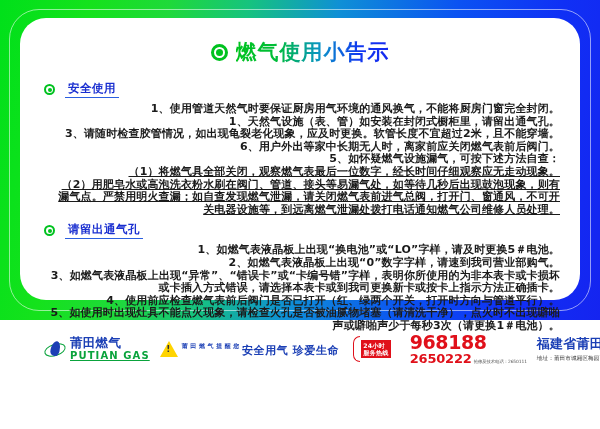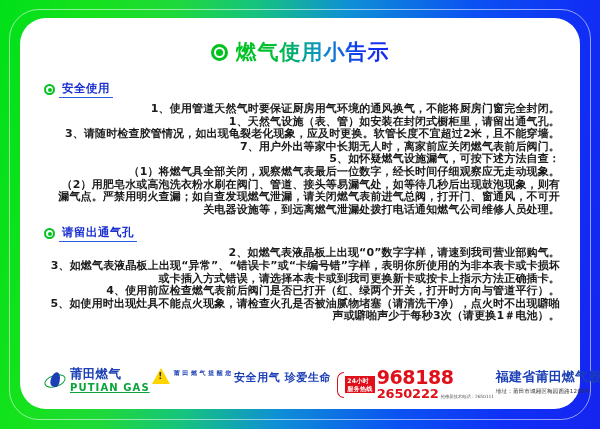"燃气使用小告示" .poster { height: 429px -> 320px }
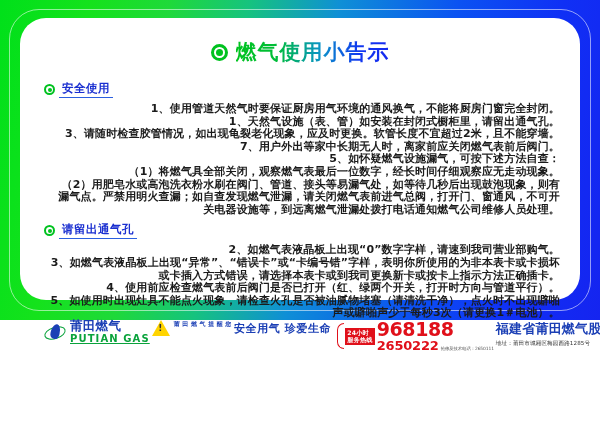"安全使用" .sec-head { gap: 4px -> 10px }
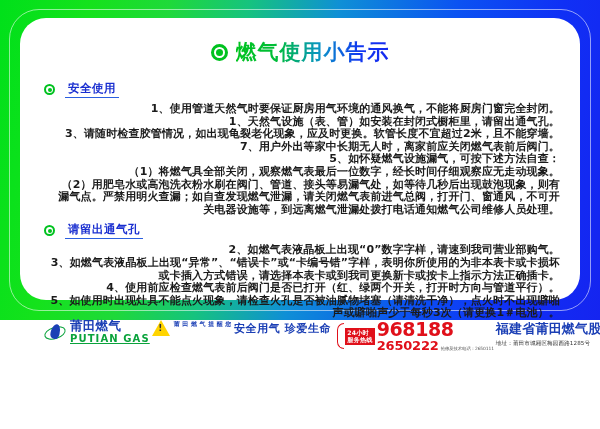"7、用户外出等家中长期无人时，离家前应关闭燃气表前后阀门。" div.line { text: 7 -> 6 }
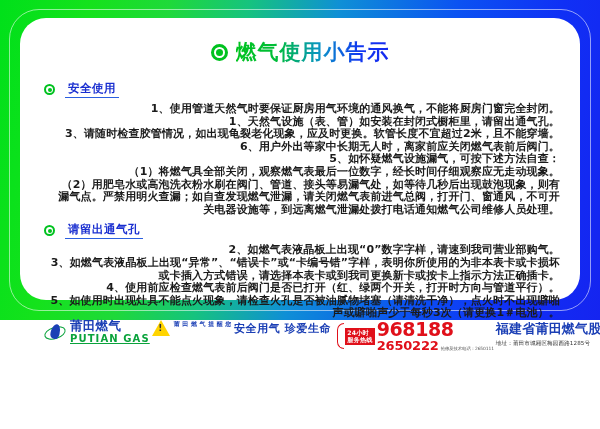"（1）将燃气具全部关闭，观察燃气表最后一位数字，经长时间仔细观察应无走动现象。" .line.indent { text-decoration: none -> underline }
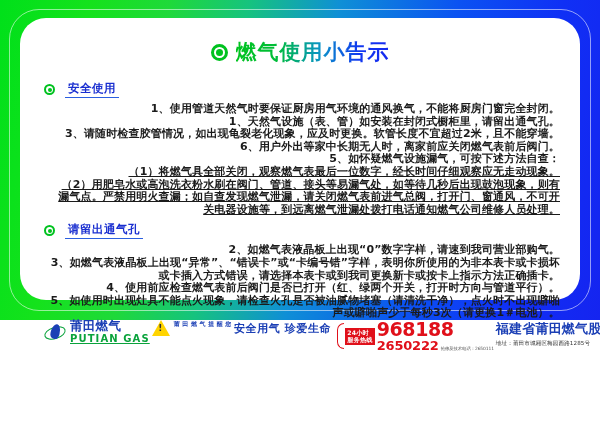"1、如燃气表液晶板上出现“换电池”或“LO”字样，请及时更换5＃电池。" div.line { html: none -> <div>1、如燃气表液晶板上出现“换电池”或“LO”字样，请及时更换5＃电池。</div> }
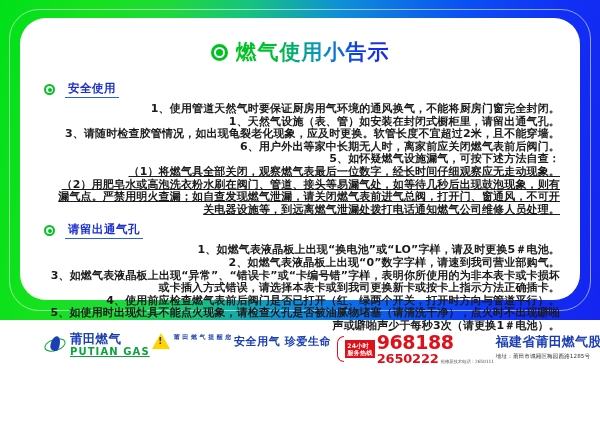"莆田燃气" .footer { align-items: flex-start -> center; gap: 2px -> 10px }
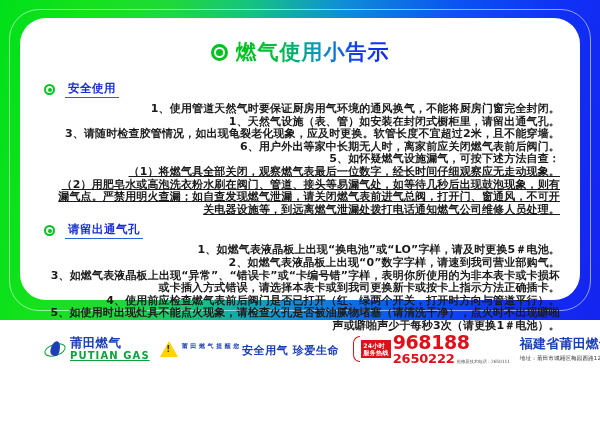"968188" .hot-main { margin-left: 2px -> 19px }
